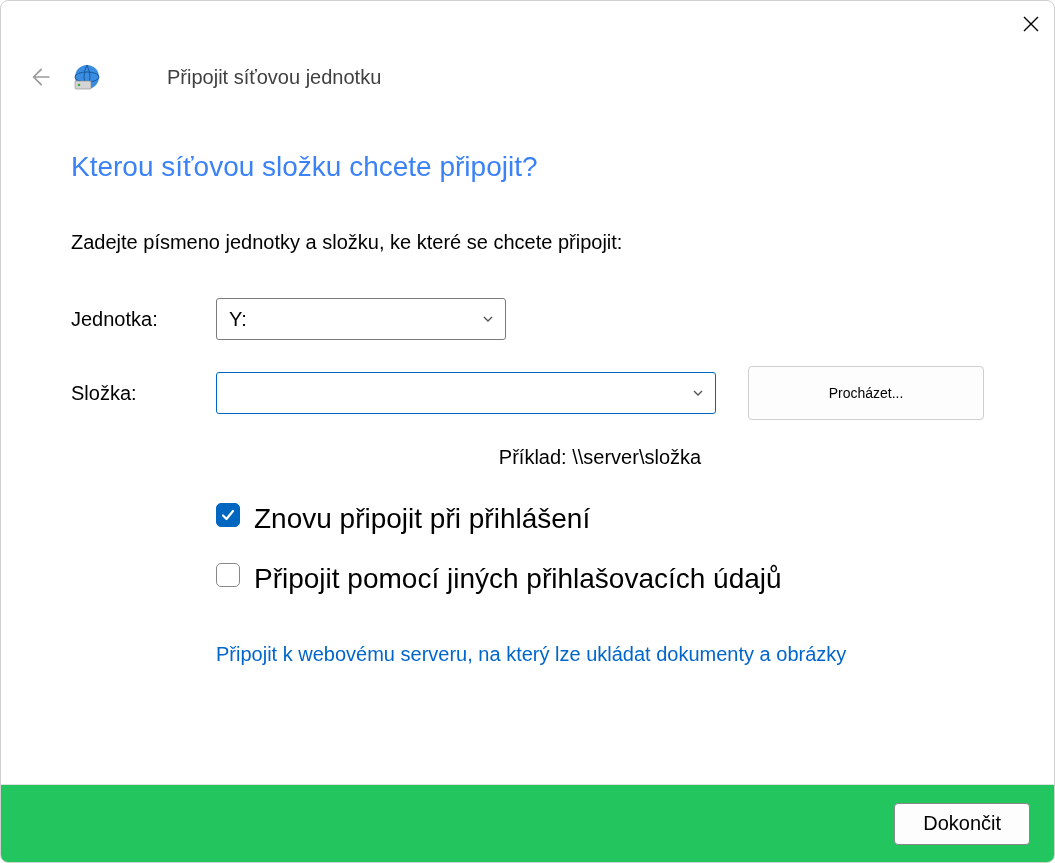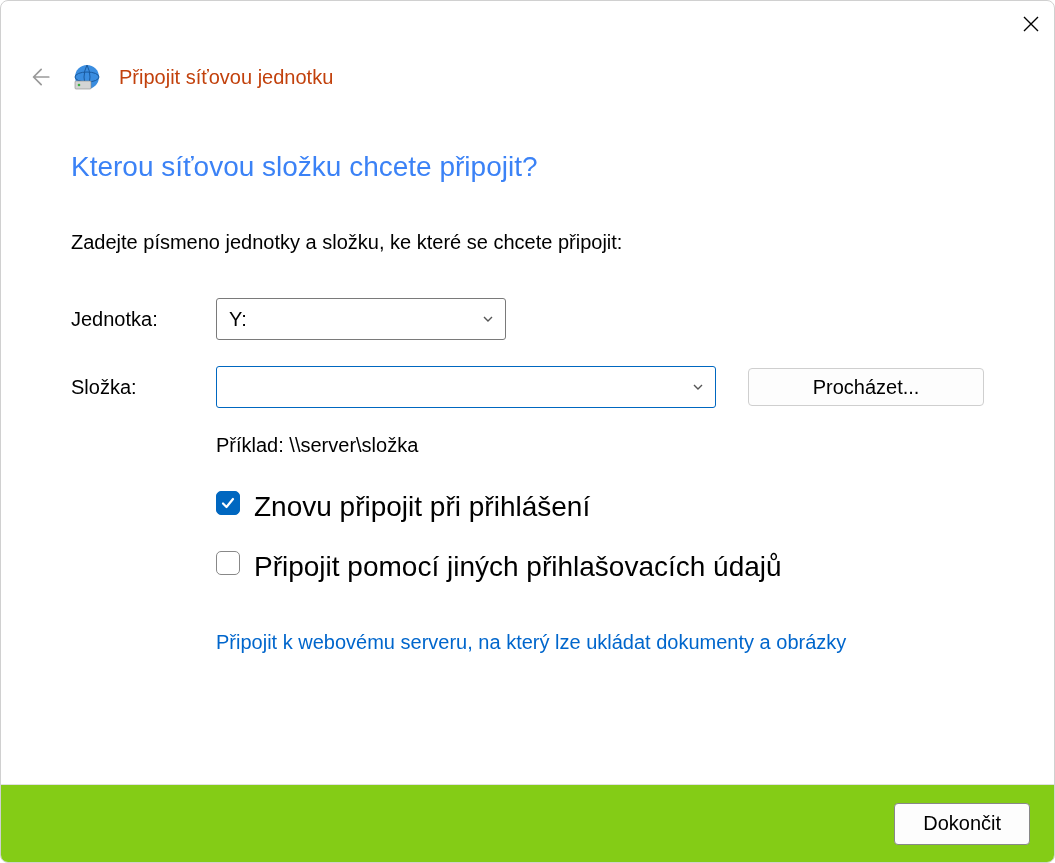"Připojit síťovou jednotku" .header-title { color: #c2410c -> #404040; margin-left: none -> 48px }
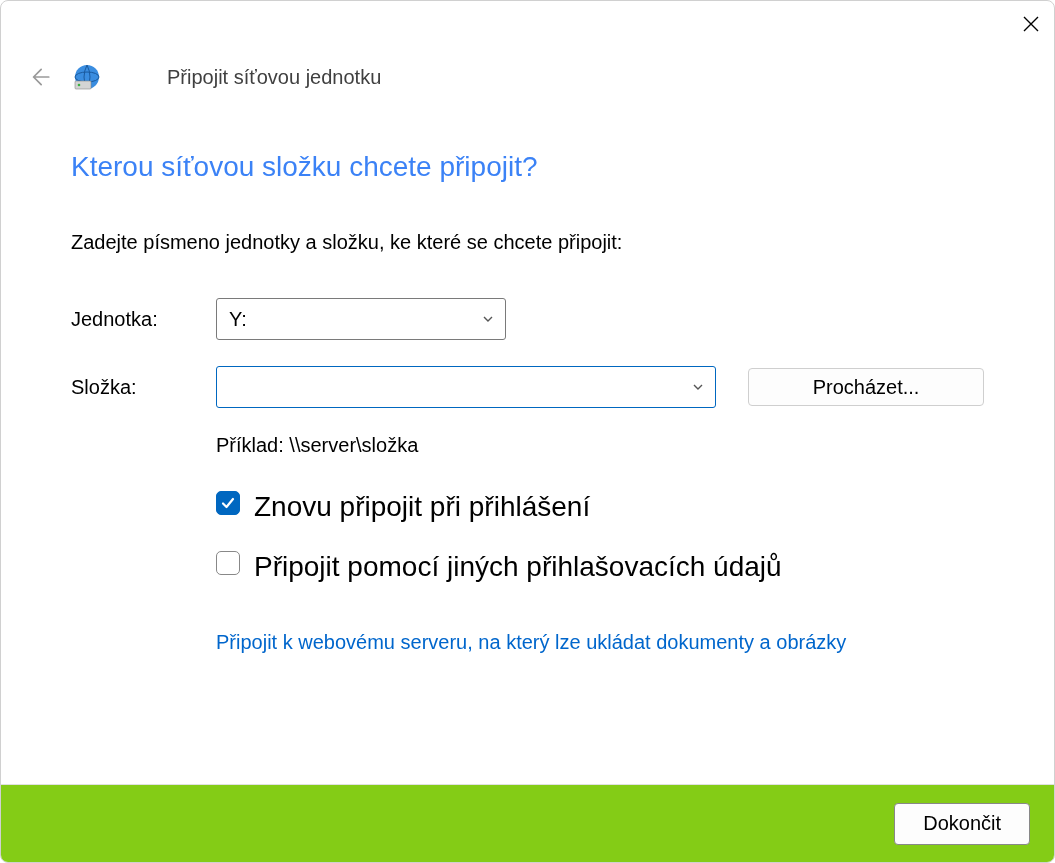"Procházet..." .browse-btn { font-size: 20px -> 14px; height: 38px -> 54px }
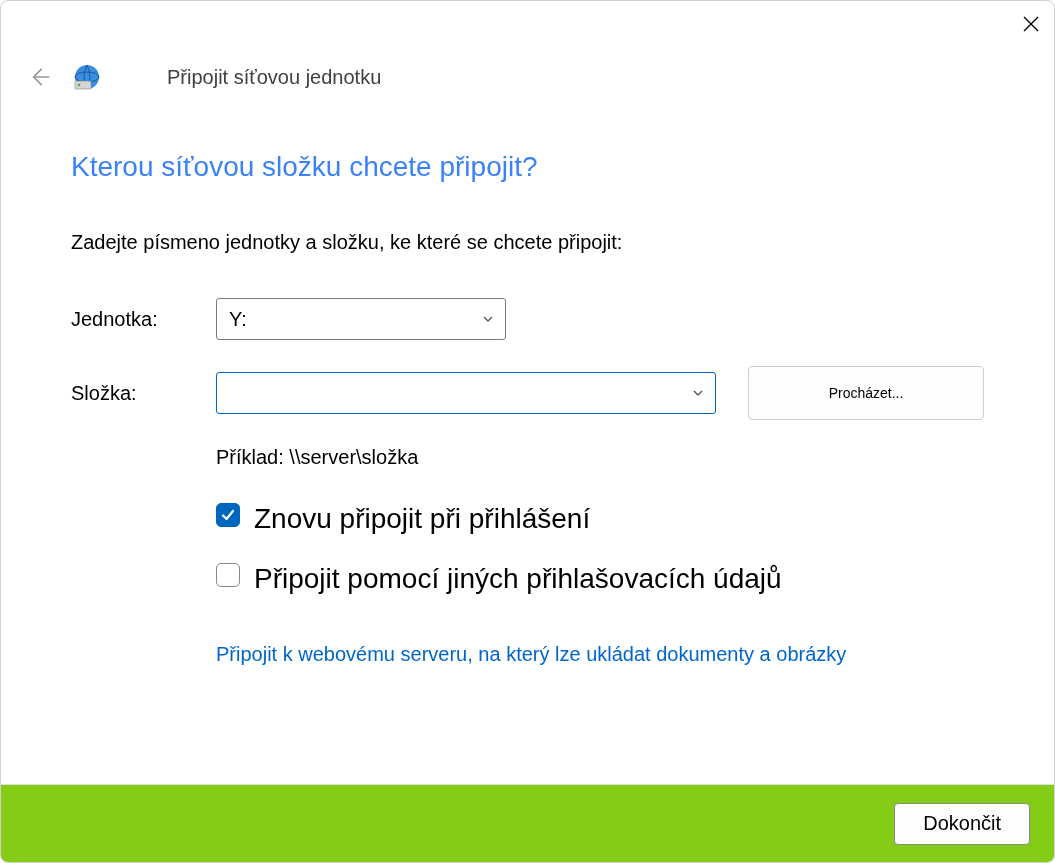"Příklad: \\server\složka" .example { text-align: none -> center }
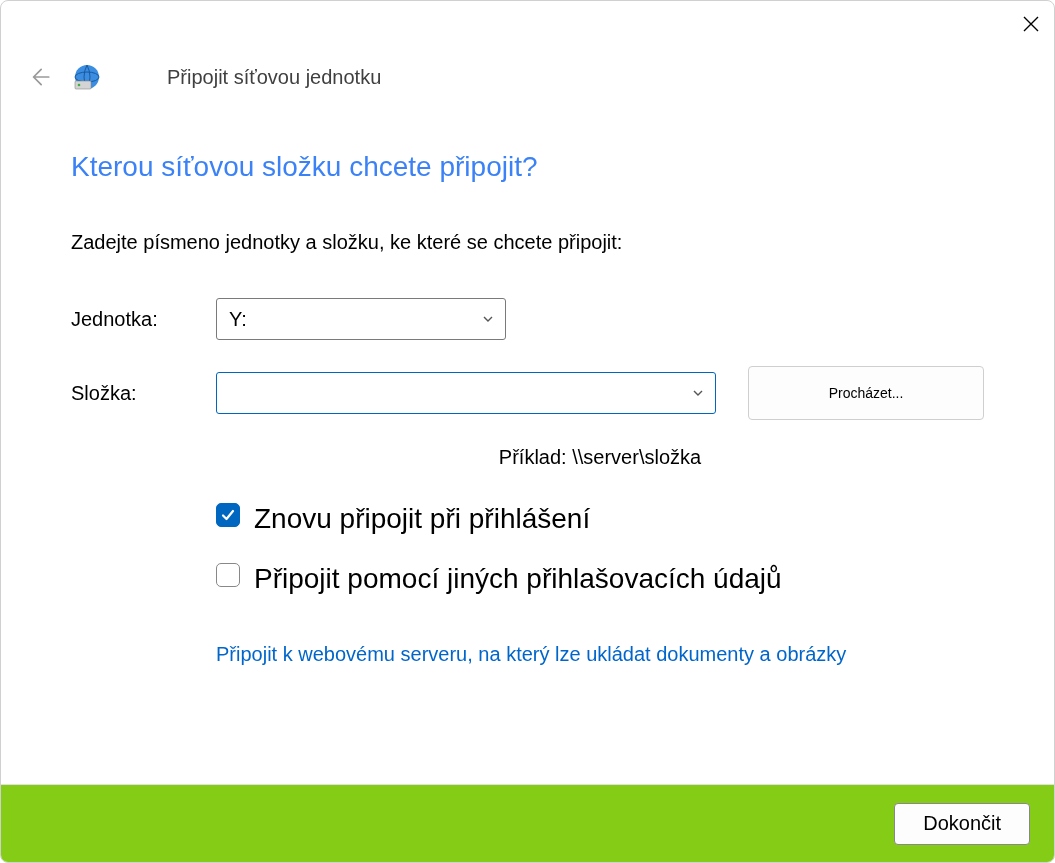"Dokončit" .footer { background: #84cc16 -> #22c55e }
